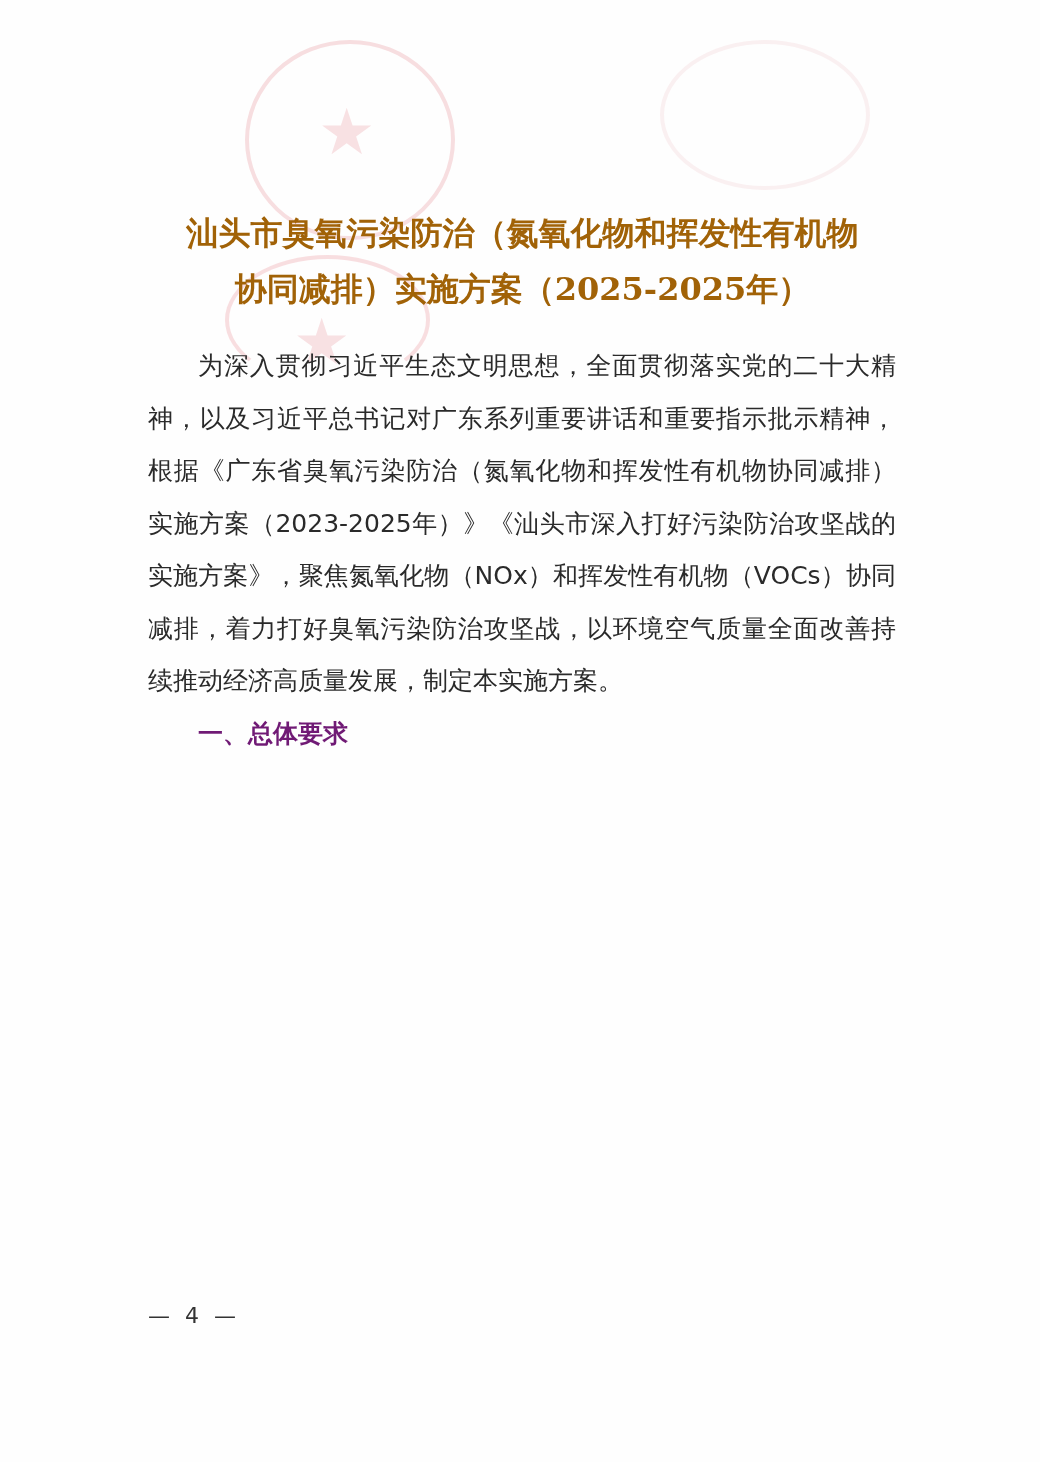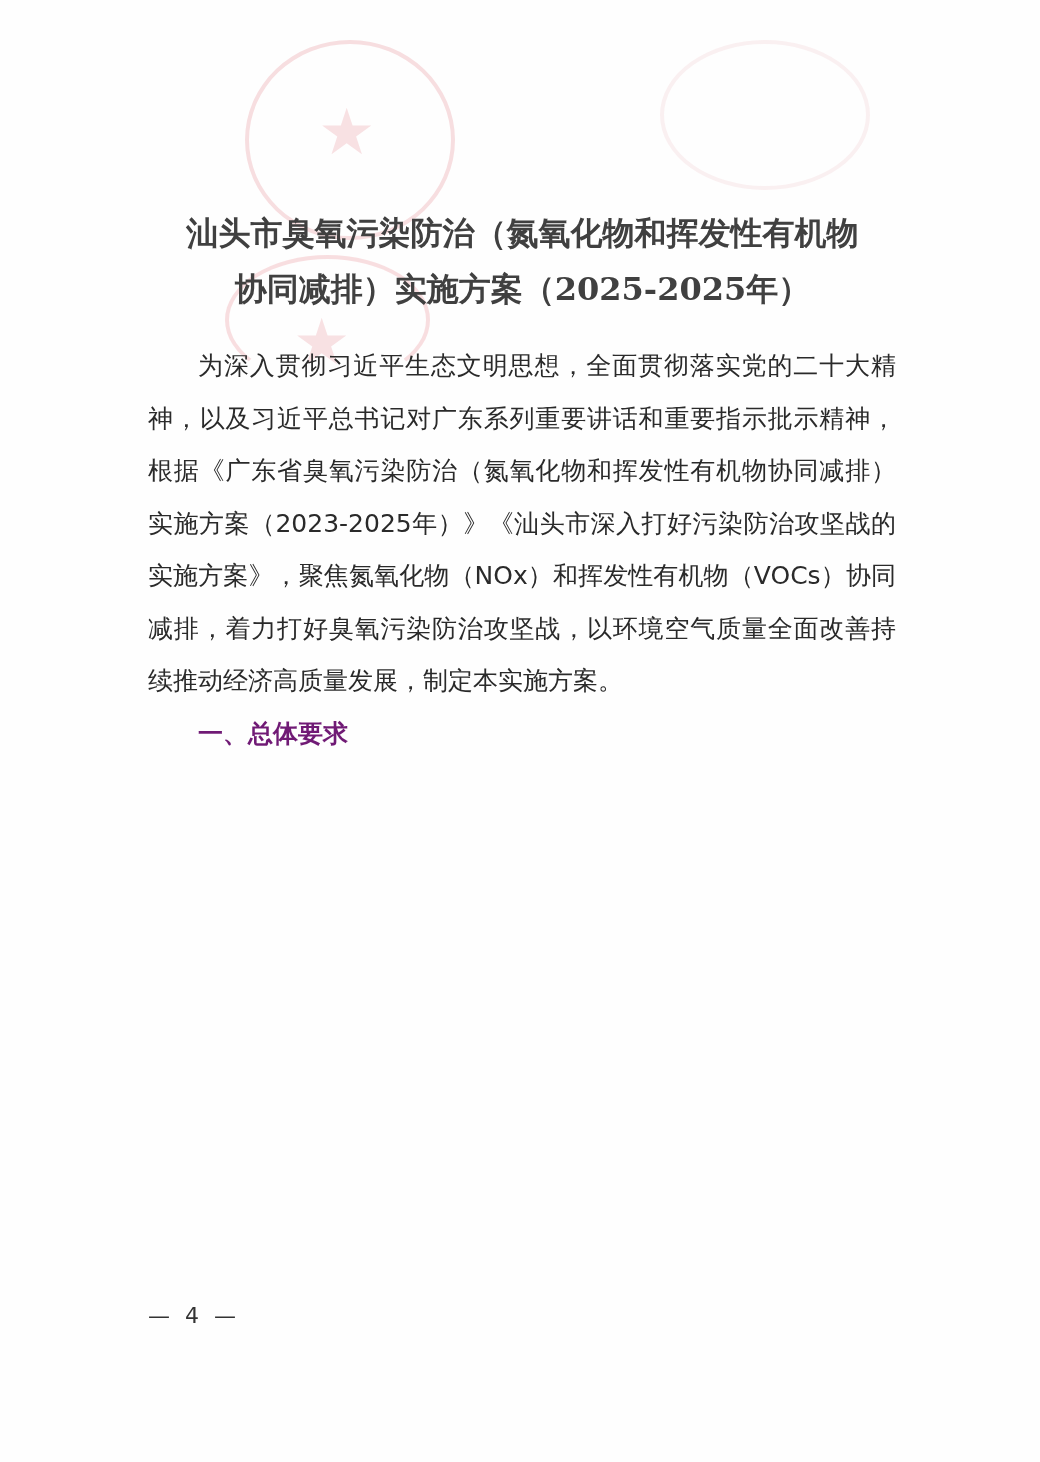"汕头市臭氧污染防治（氮氧化物和挥发性有机物" .title { color: #404040 -> #a16207 }
